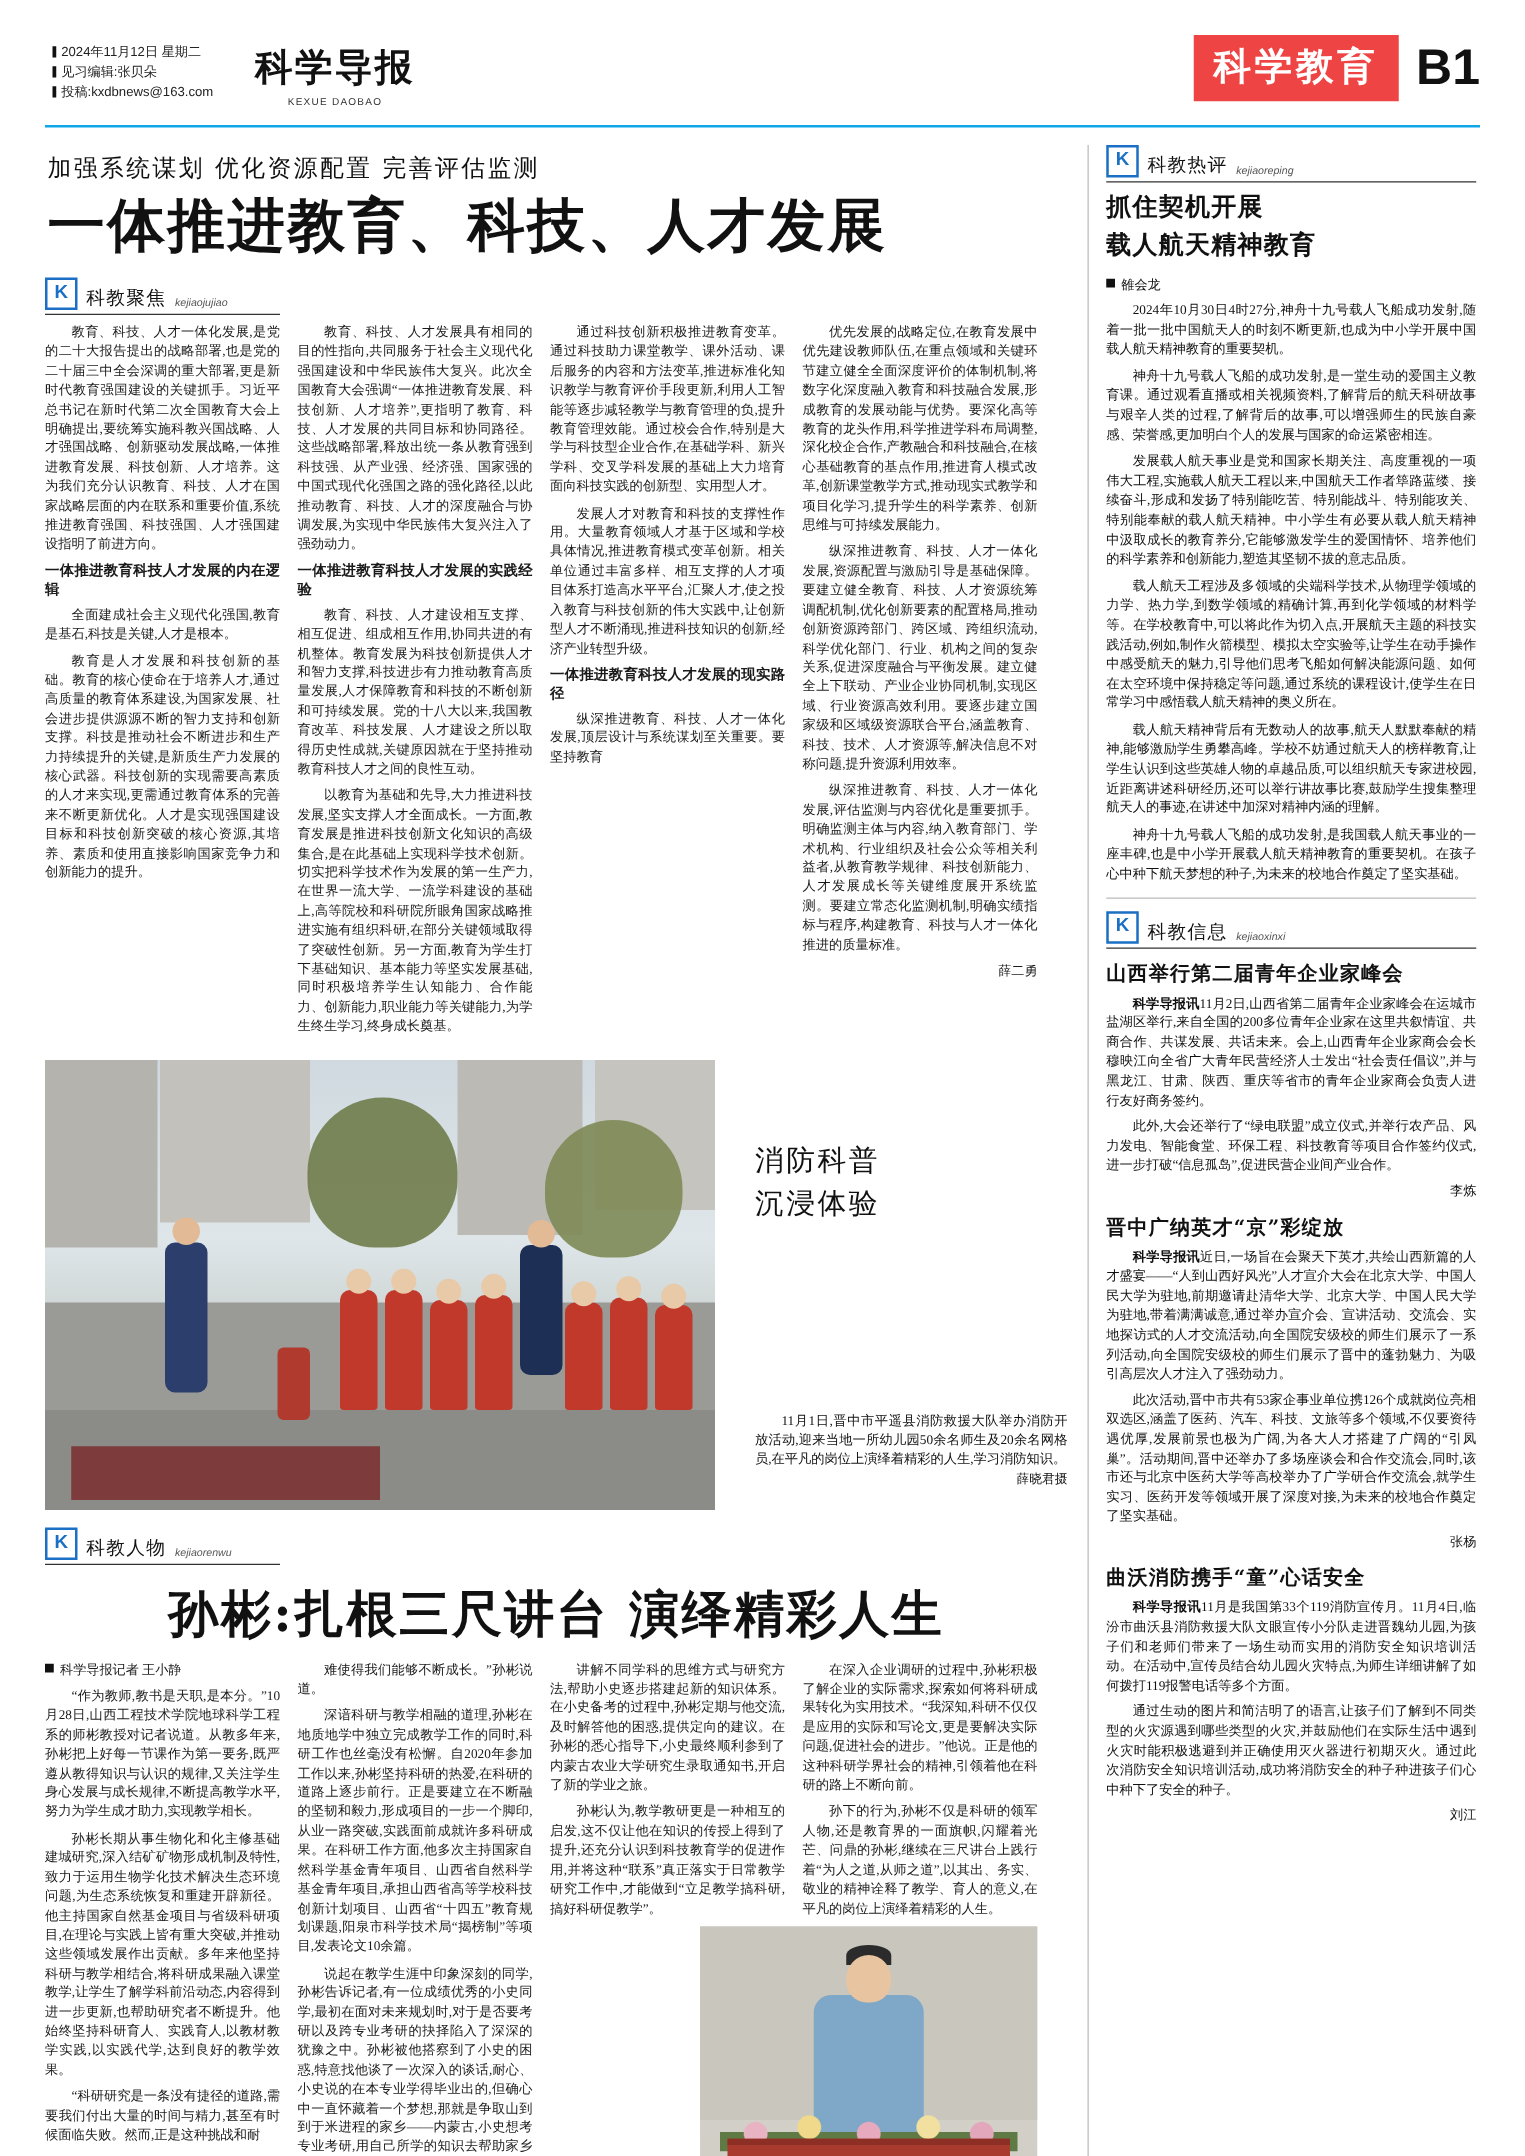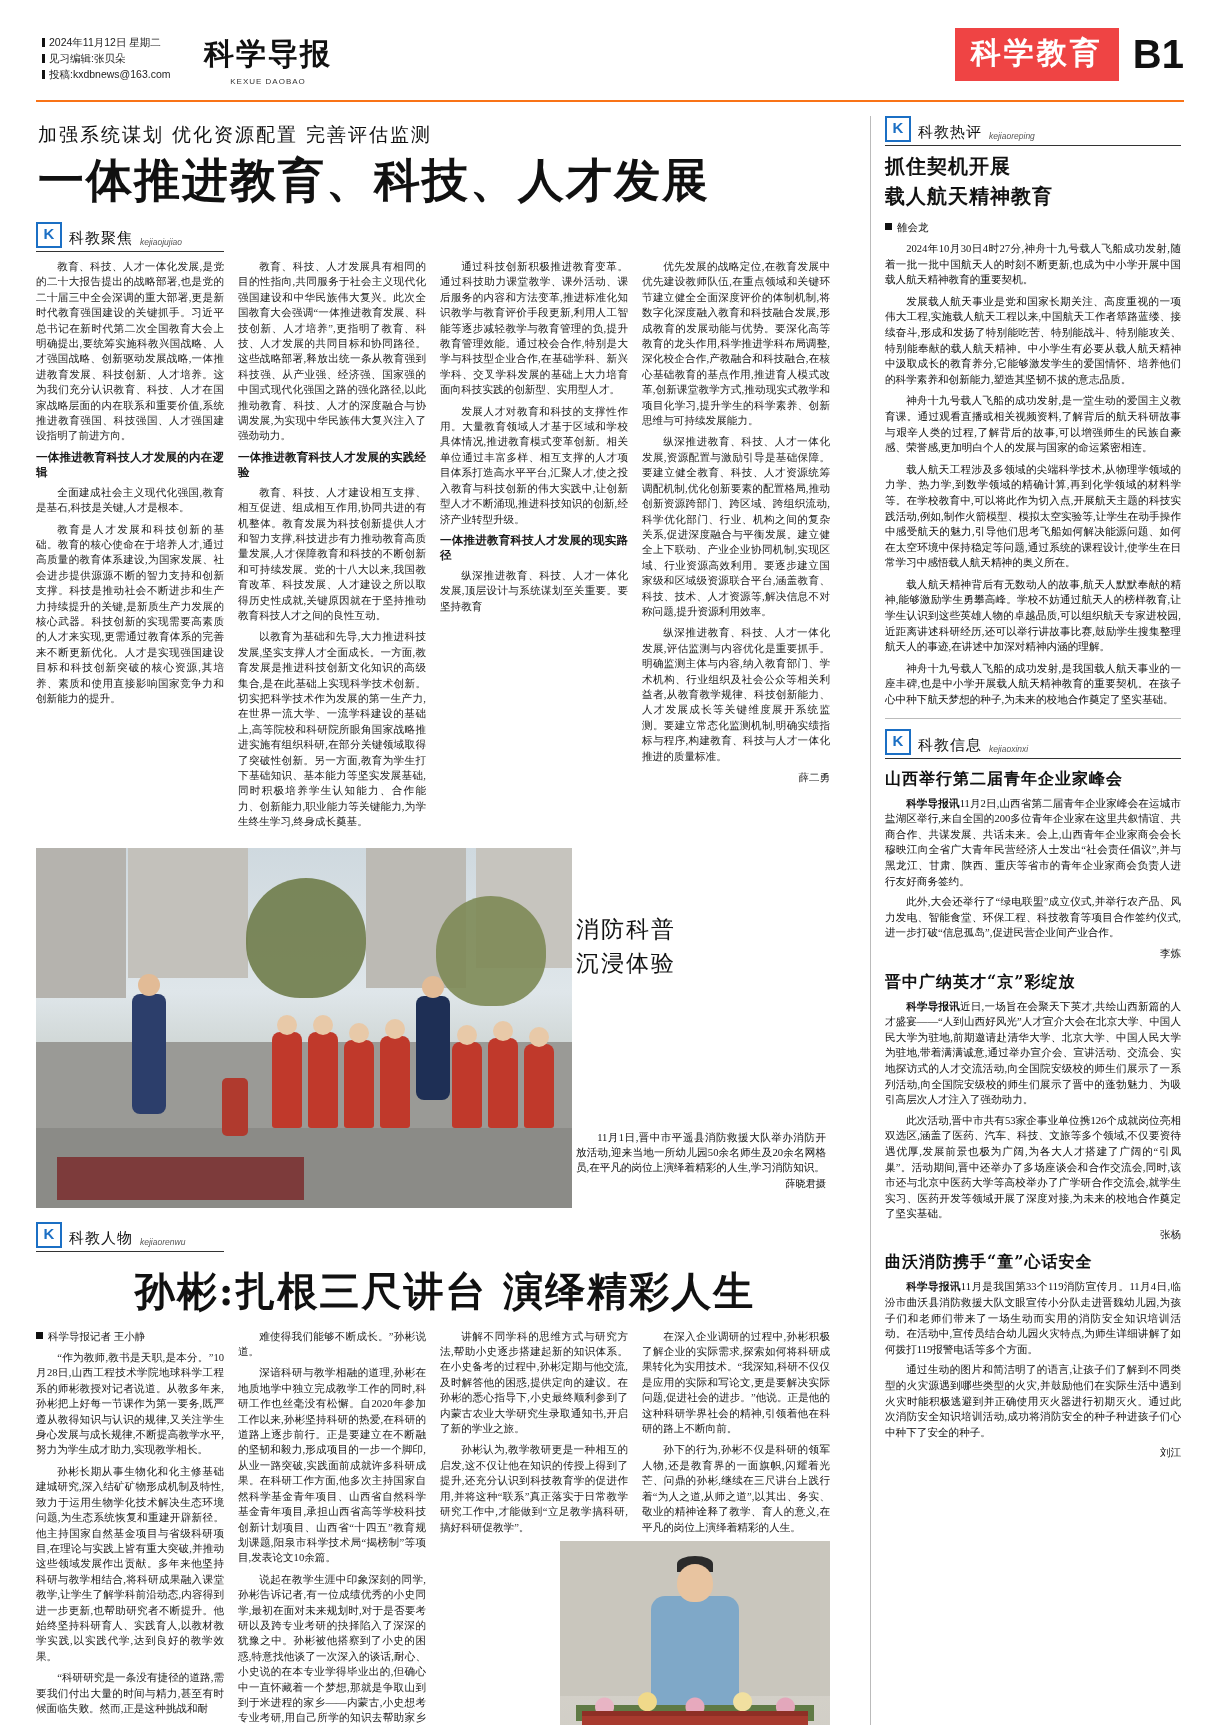"2024年11月12日 星期二" .masthead { border-bottom: 2px solid #f97316 -> 2px solid #0ea5e9 }
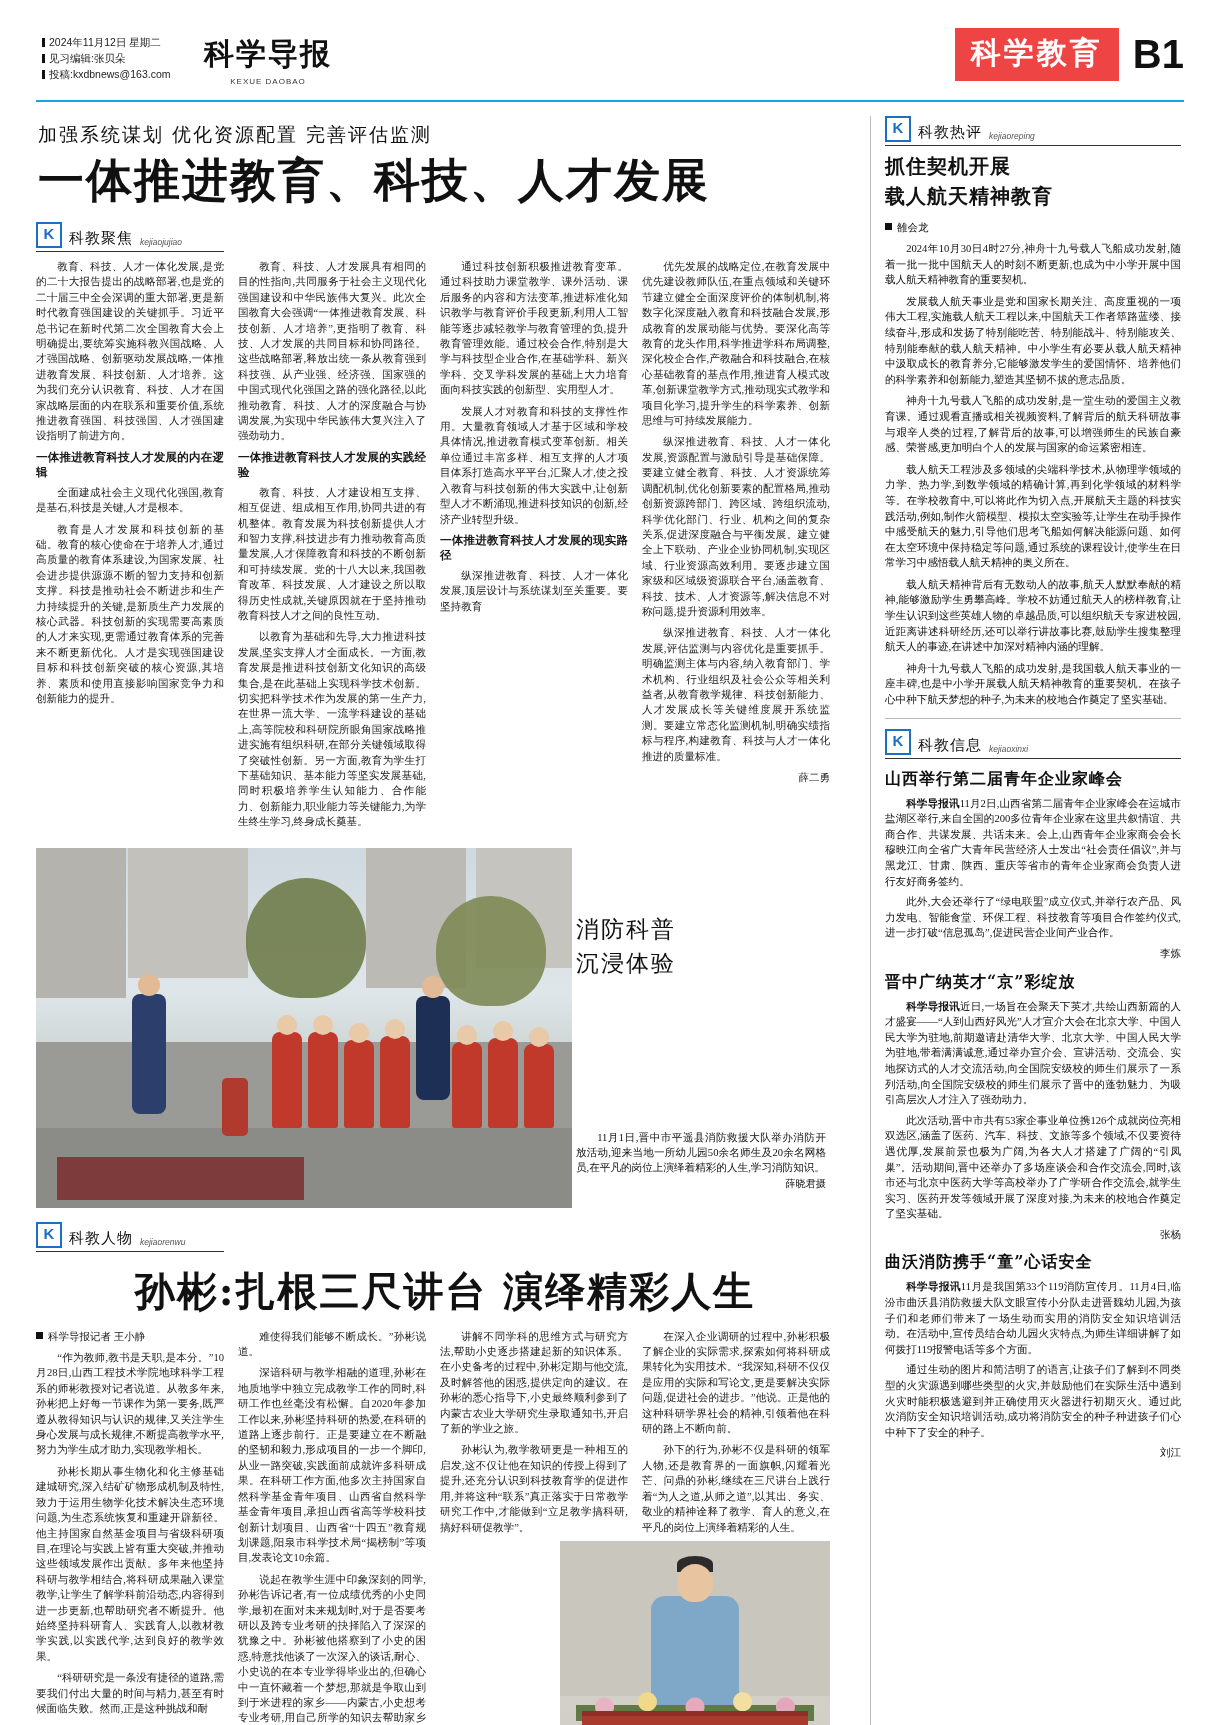"发展载人航天事业是党和国家长期关注、高度重视的一项伟大工程,实施载人航天工程以来" p { order: before "神舟十九号载人飞船的成功发射,是一堂生动的爱国主义教育课。通过观看直播或相关视频" -> after "神舟十九号载人飞船的成功发射,是一堂生动的爱国主义教育课。通过观看直播或相关视频" }
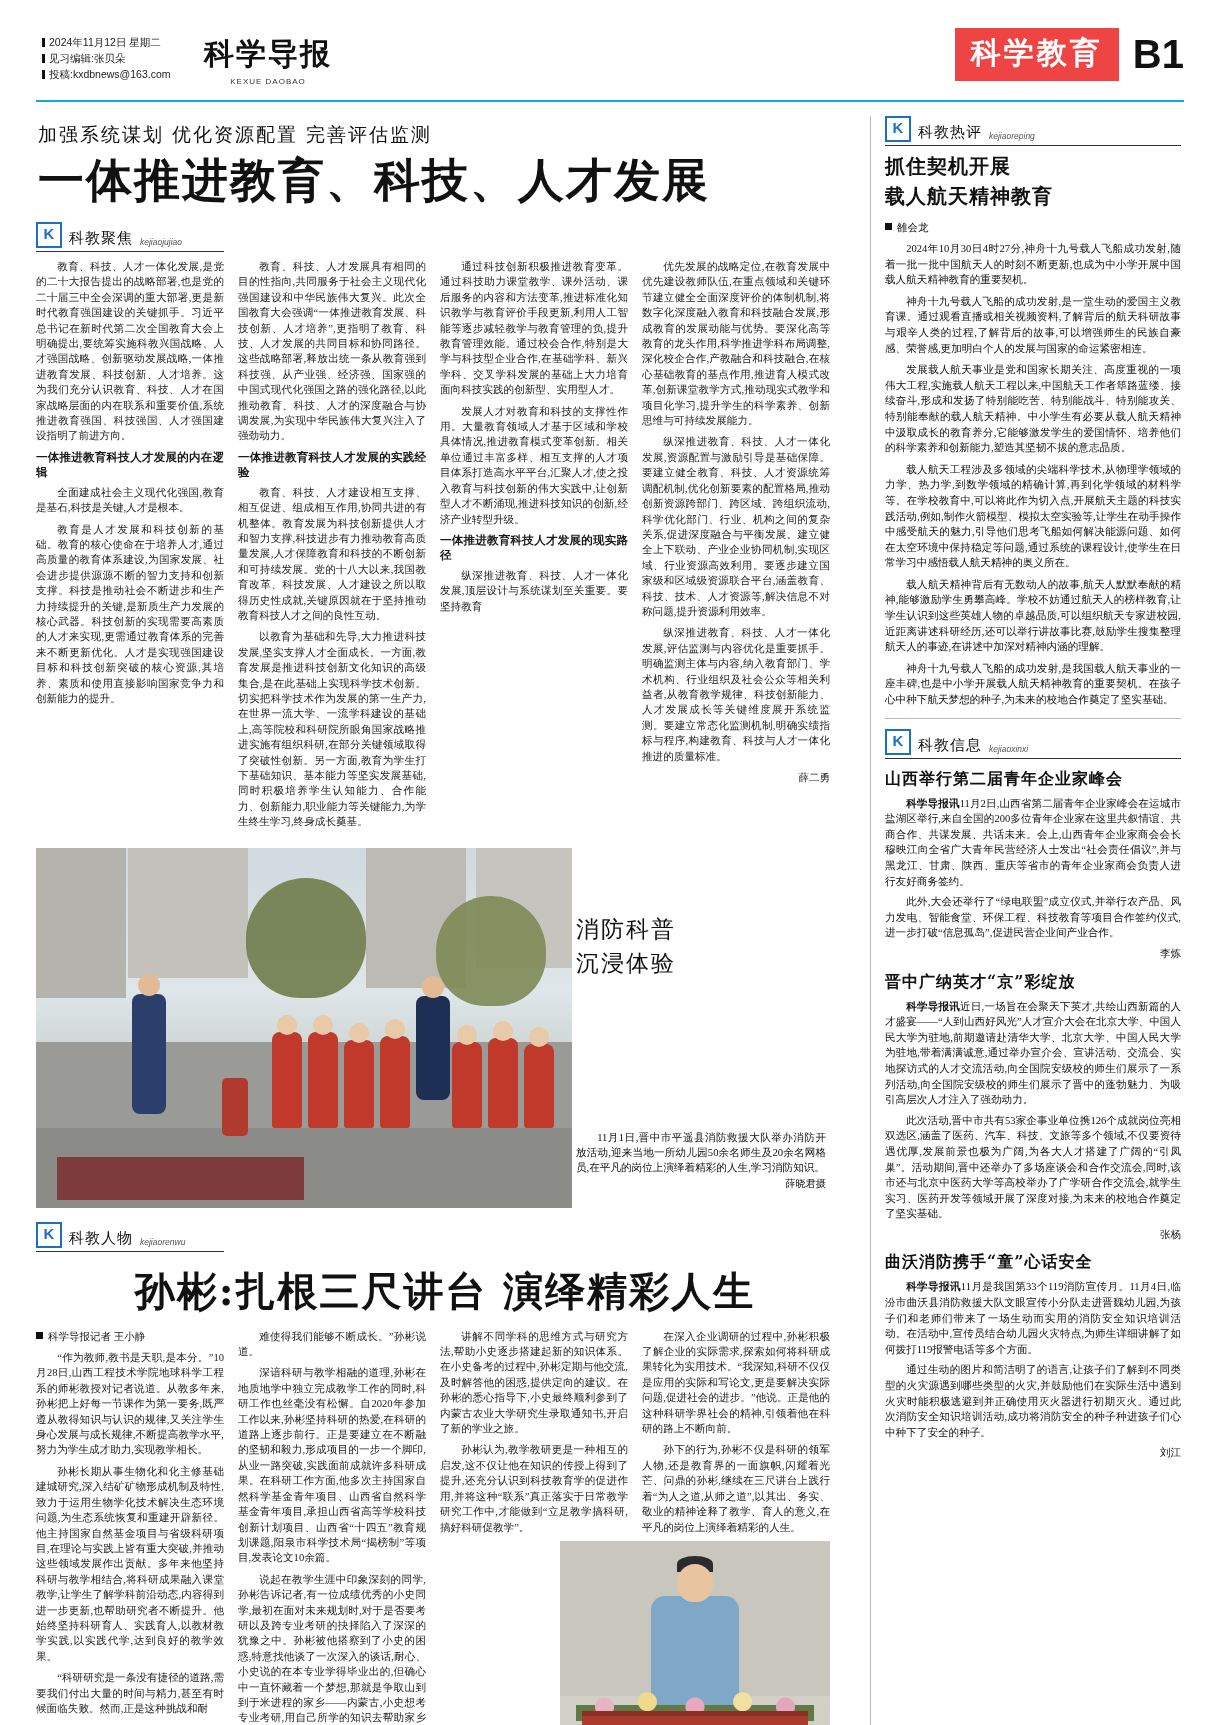"消防科普" .photo-row { gap: 4px -> 32px }
